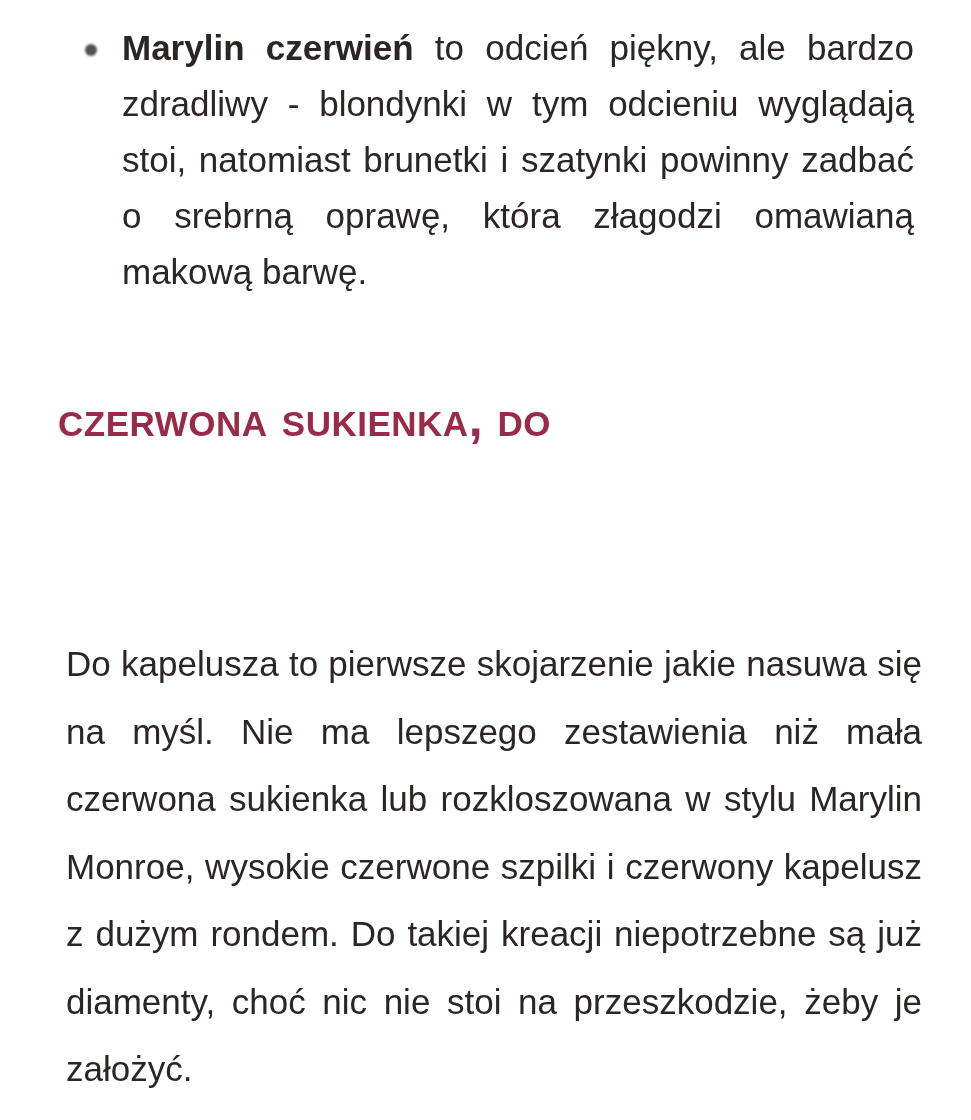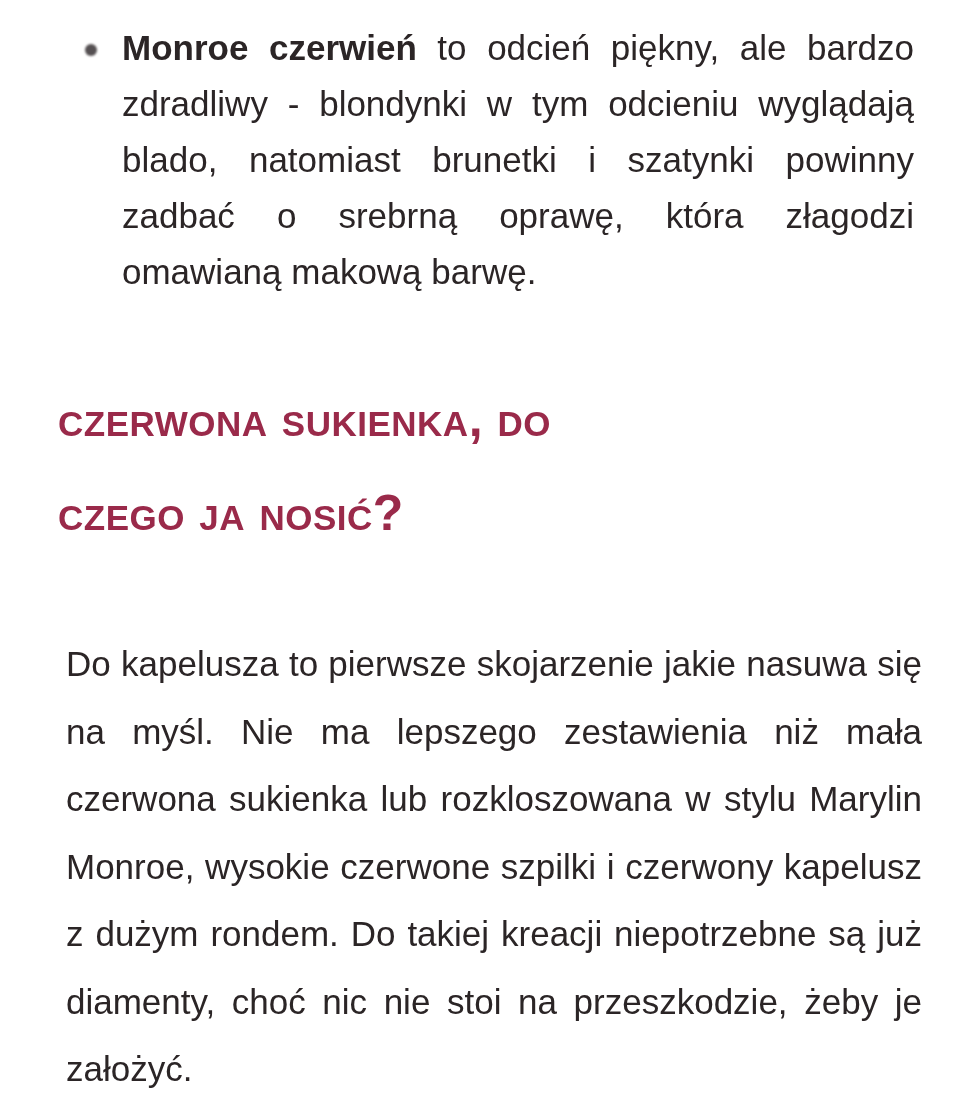"Monroe czerwień" b { text: Monroe -> Marylin }
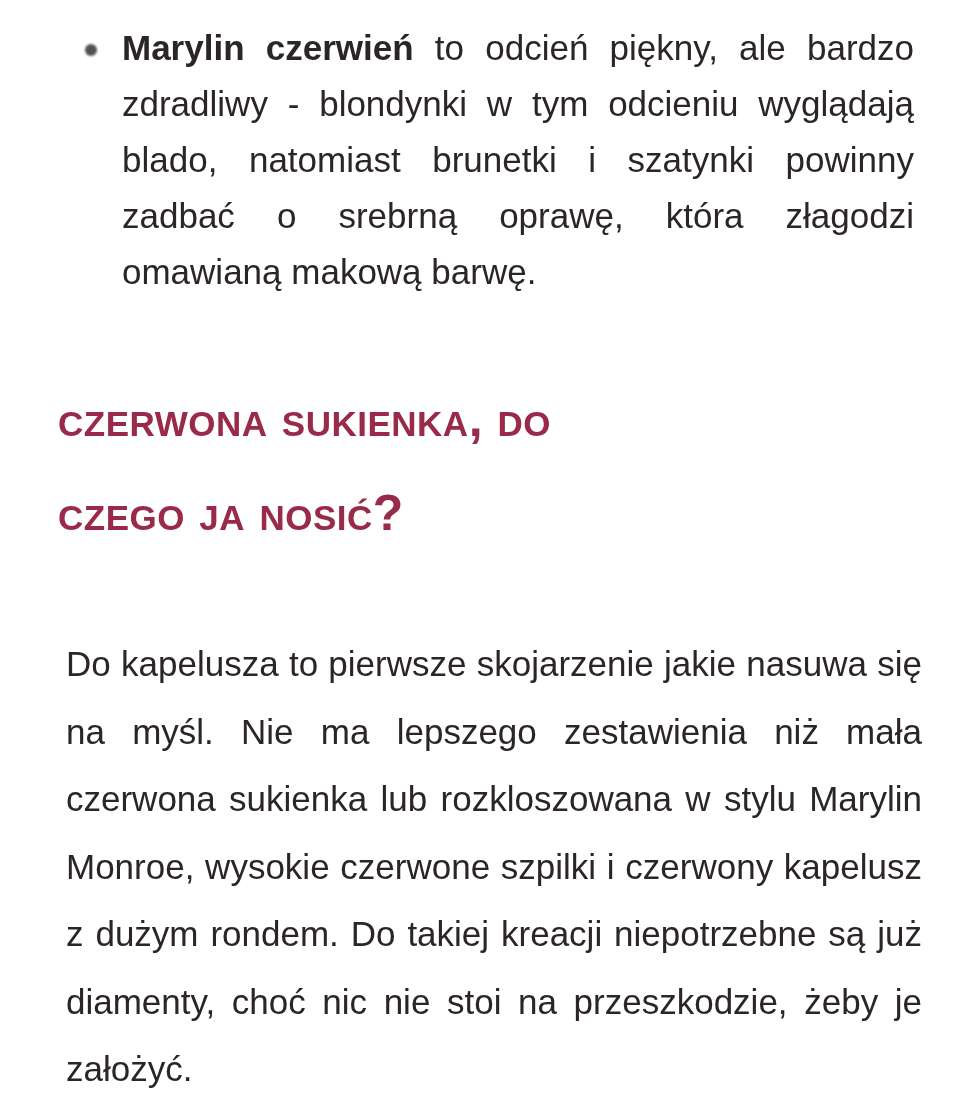"to odcień piękny, ale bardzo" span { text: blado -> stoi }
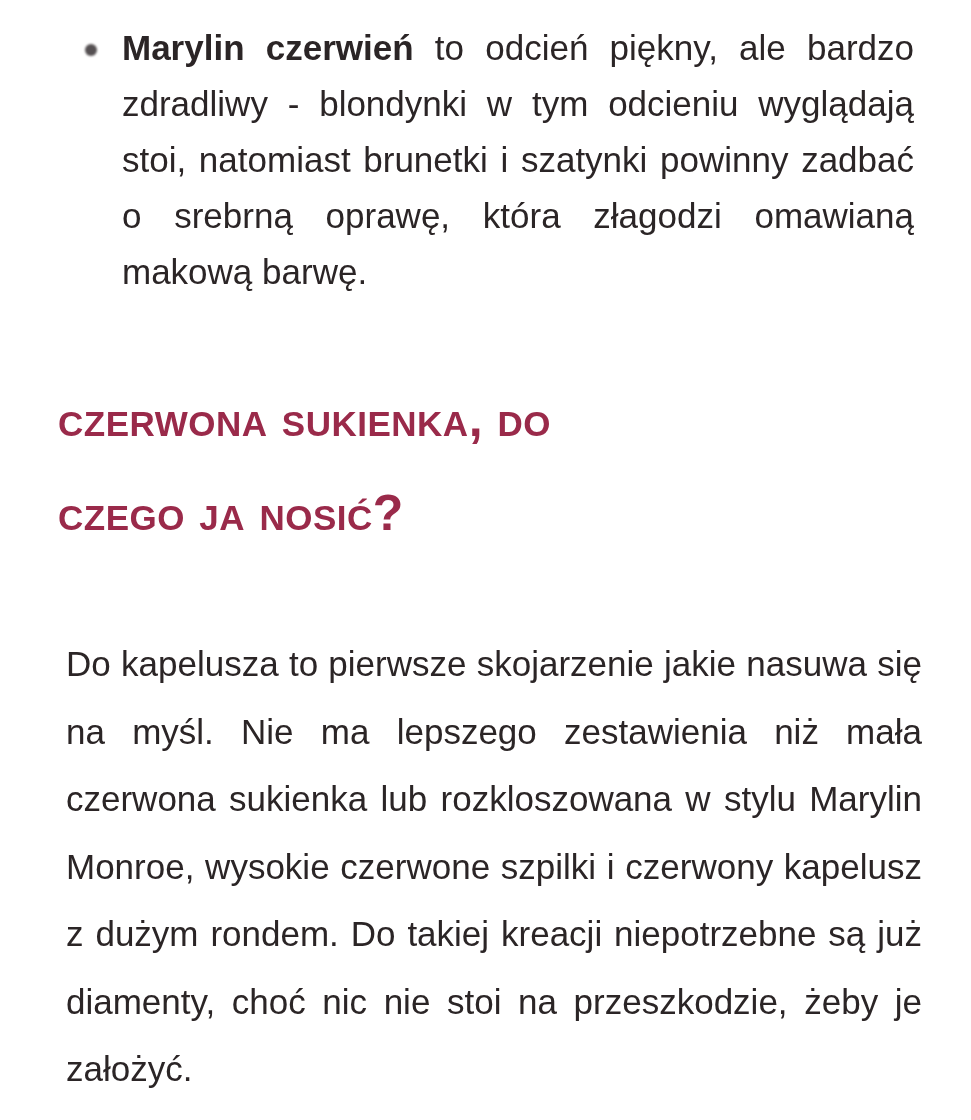"czego ja nosić?" span.line { html: <span>czego ja nosić?</span> -> none }
